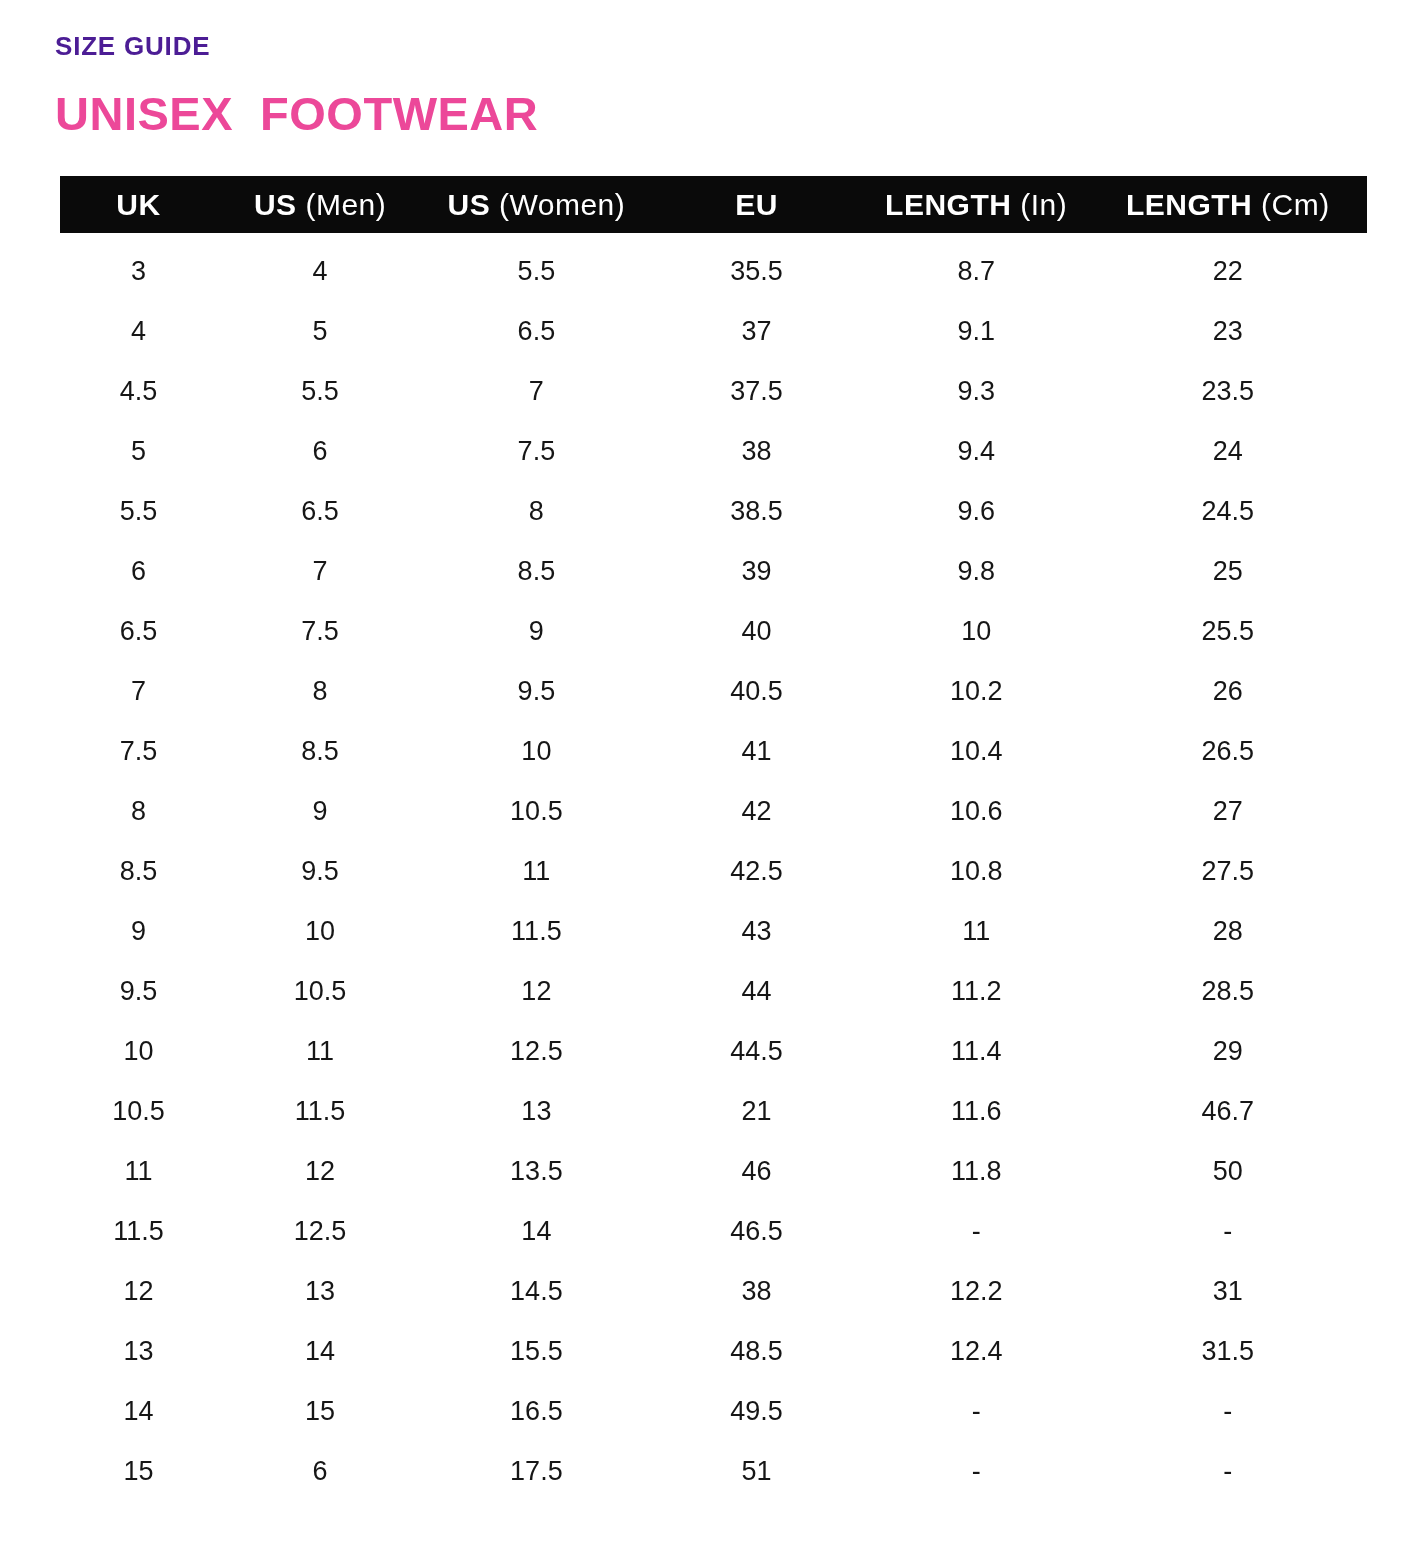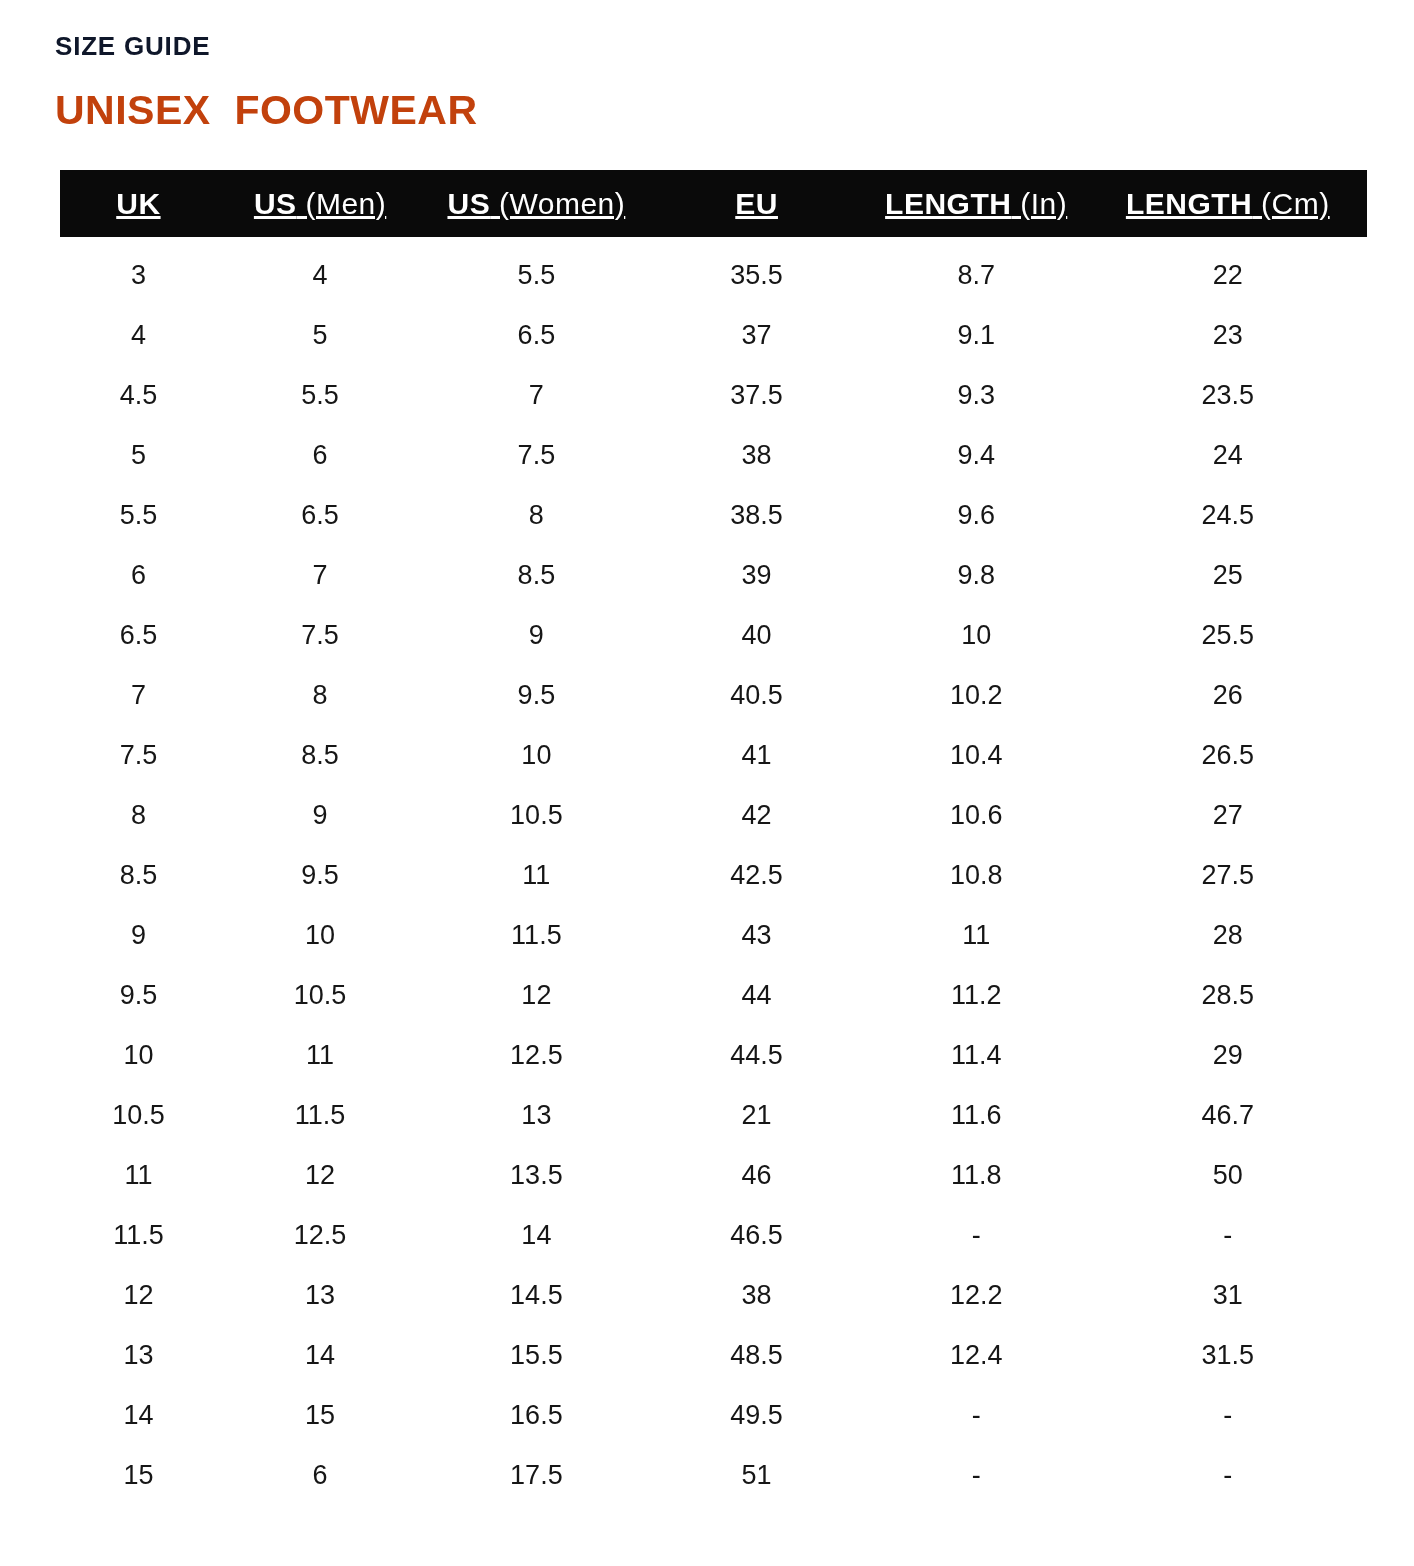"SIZE GUIDE" .eyebrow { color: #0f172a -> #4c1d95 }
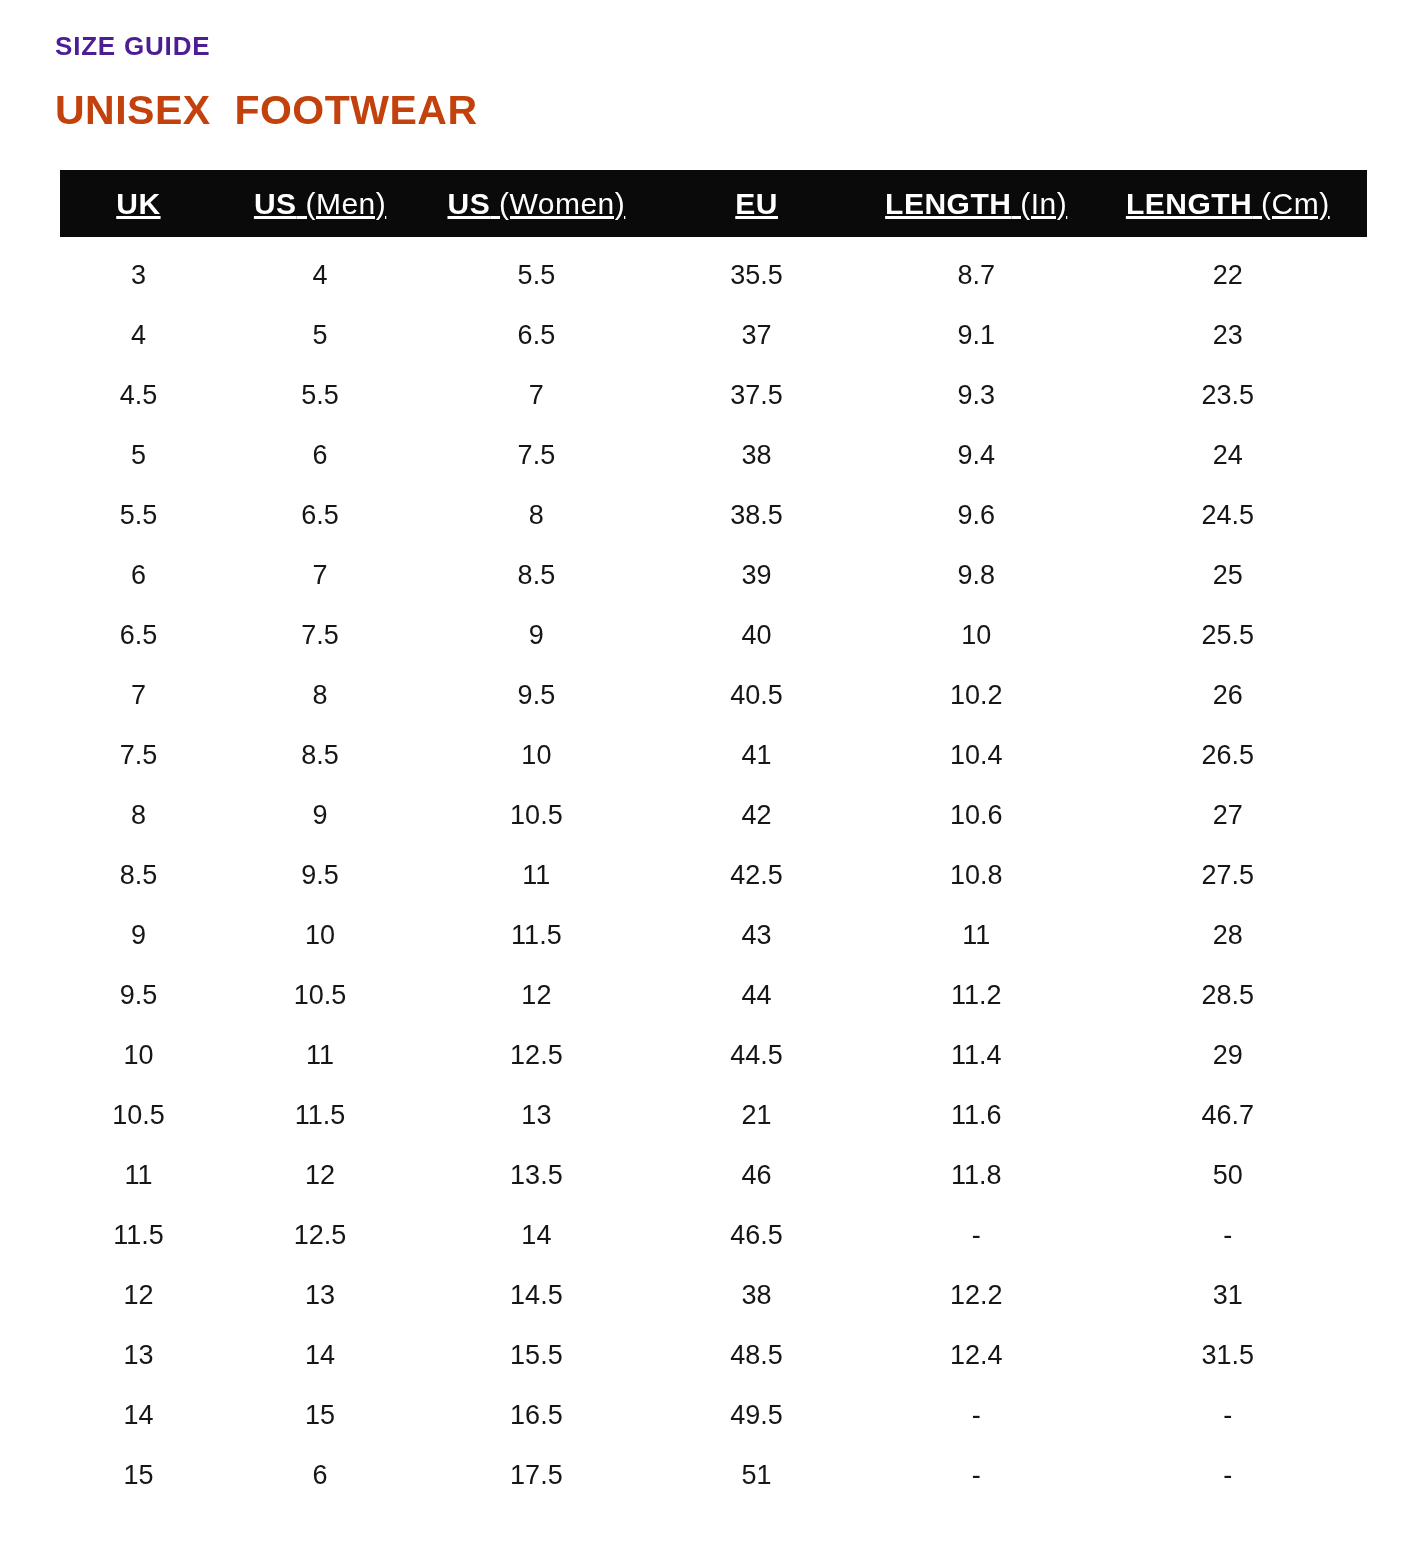"UNISEX FOOTWEAR" .title { color: #c2410c -> #ec4899; font-size: 41px -> 47px }
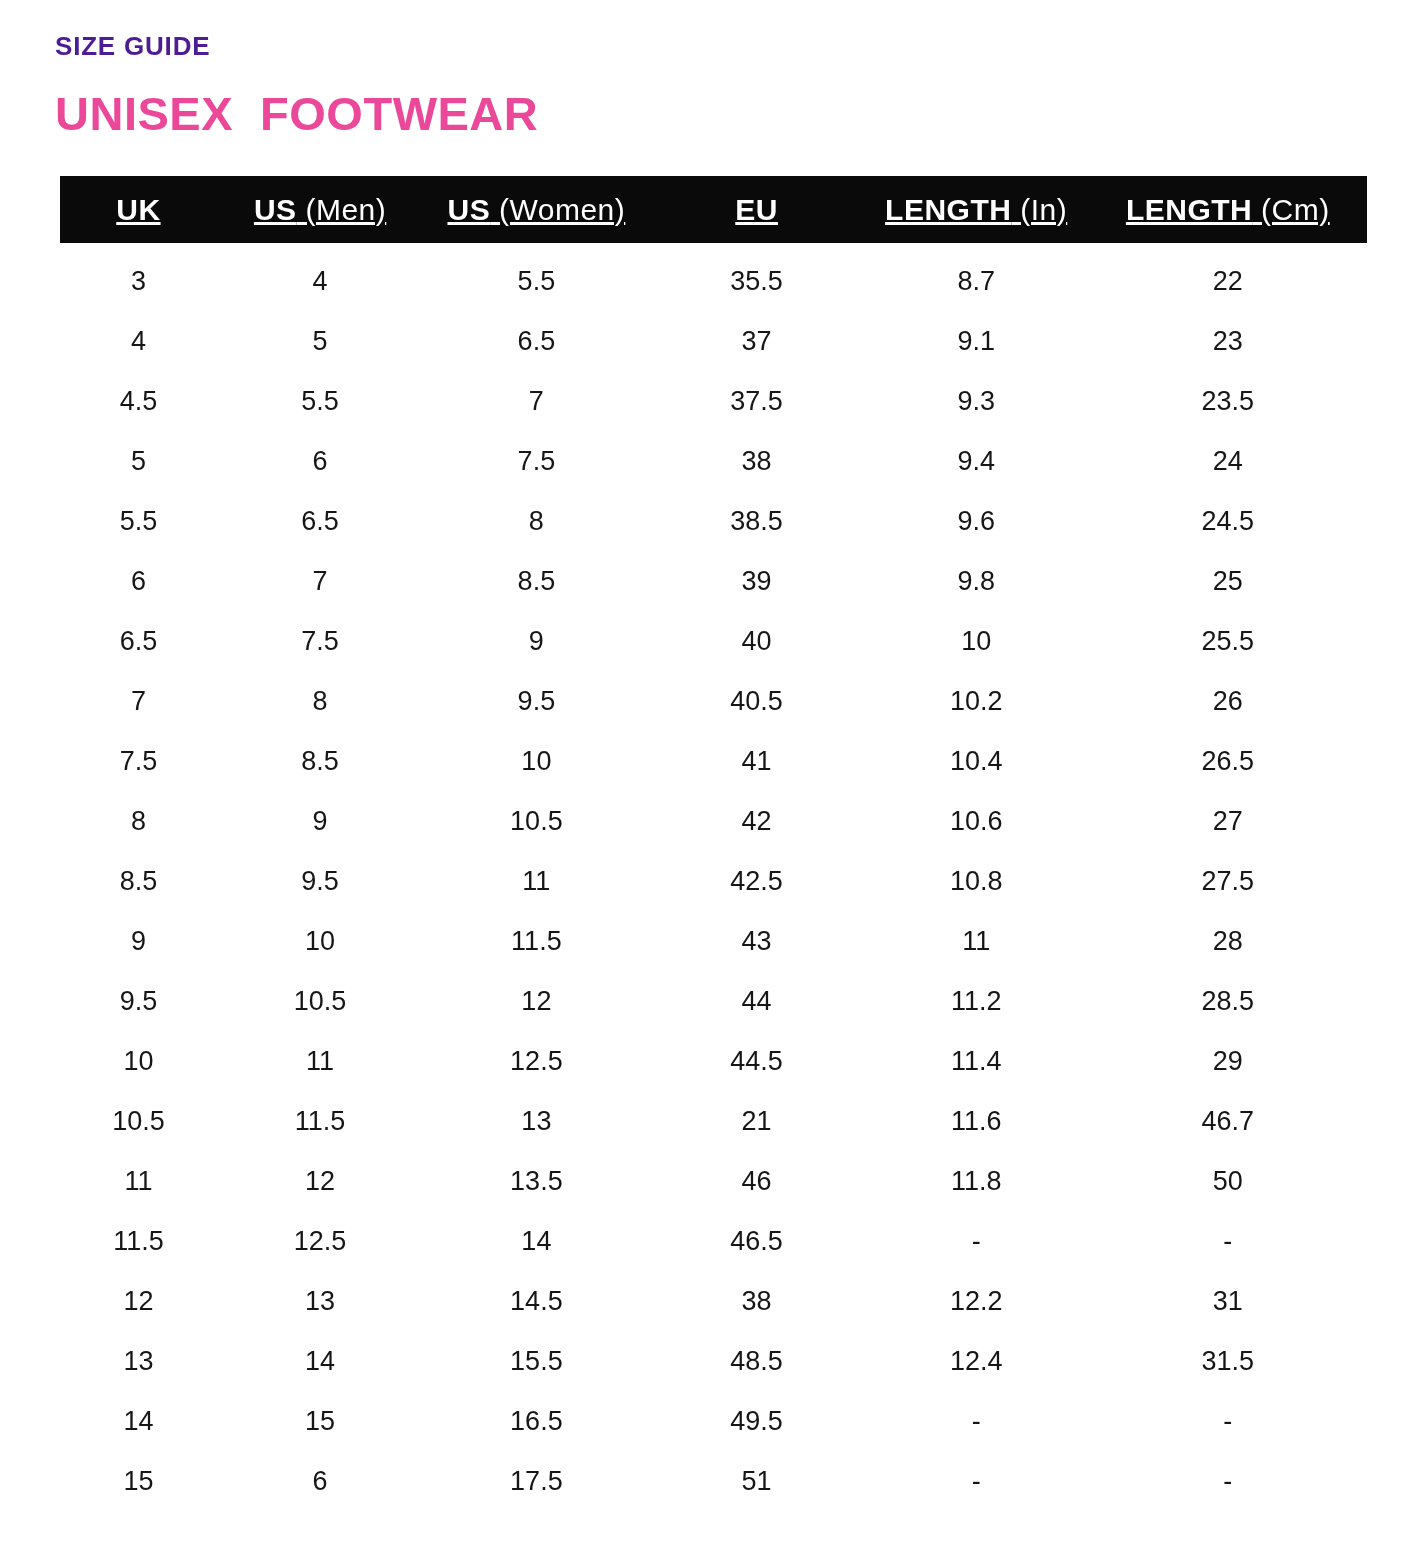"UK" thead th { height: 67px -> 57px; text-decoration: underline -> none }
